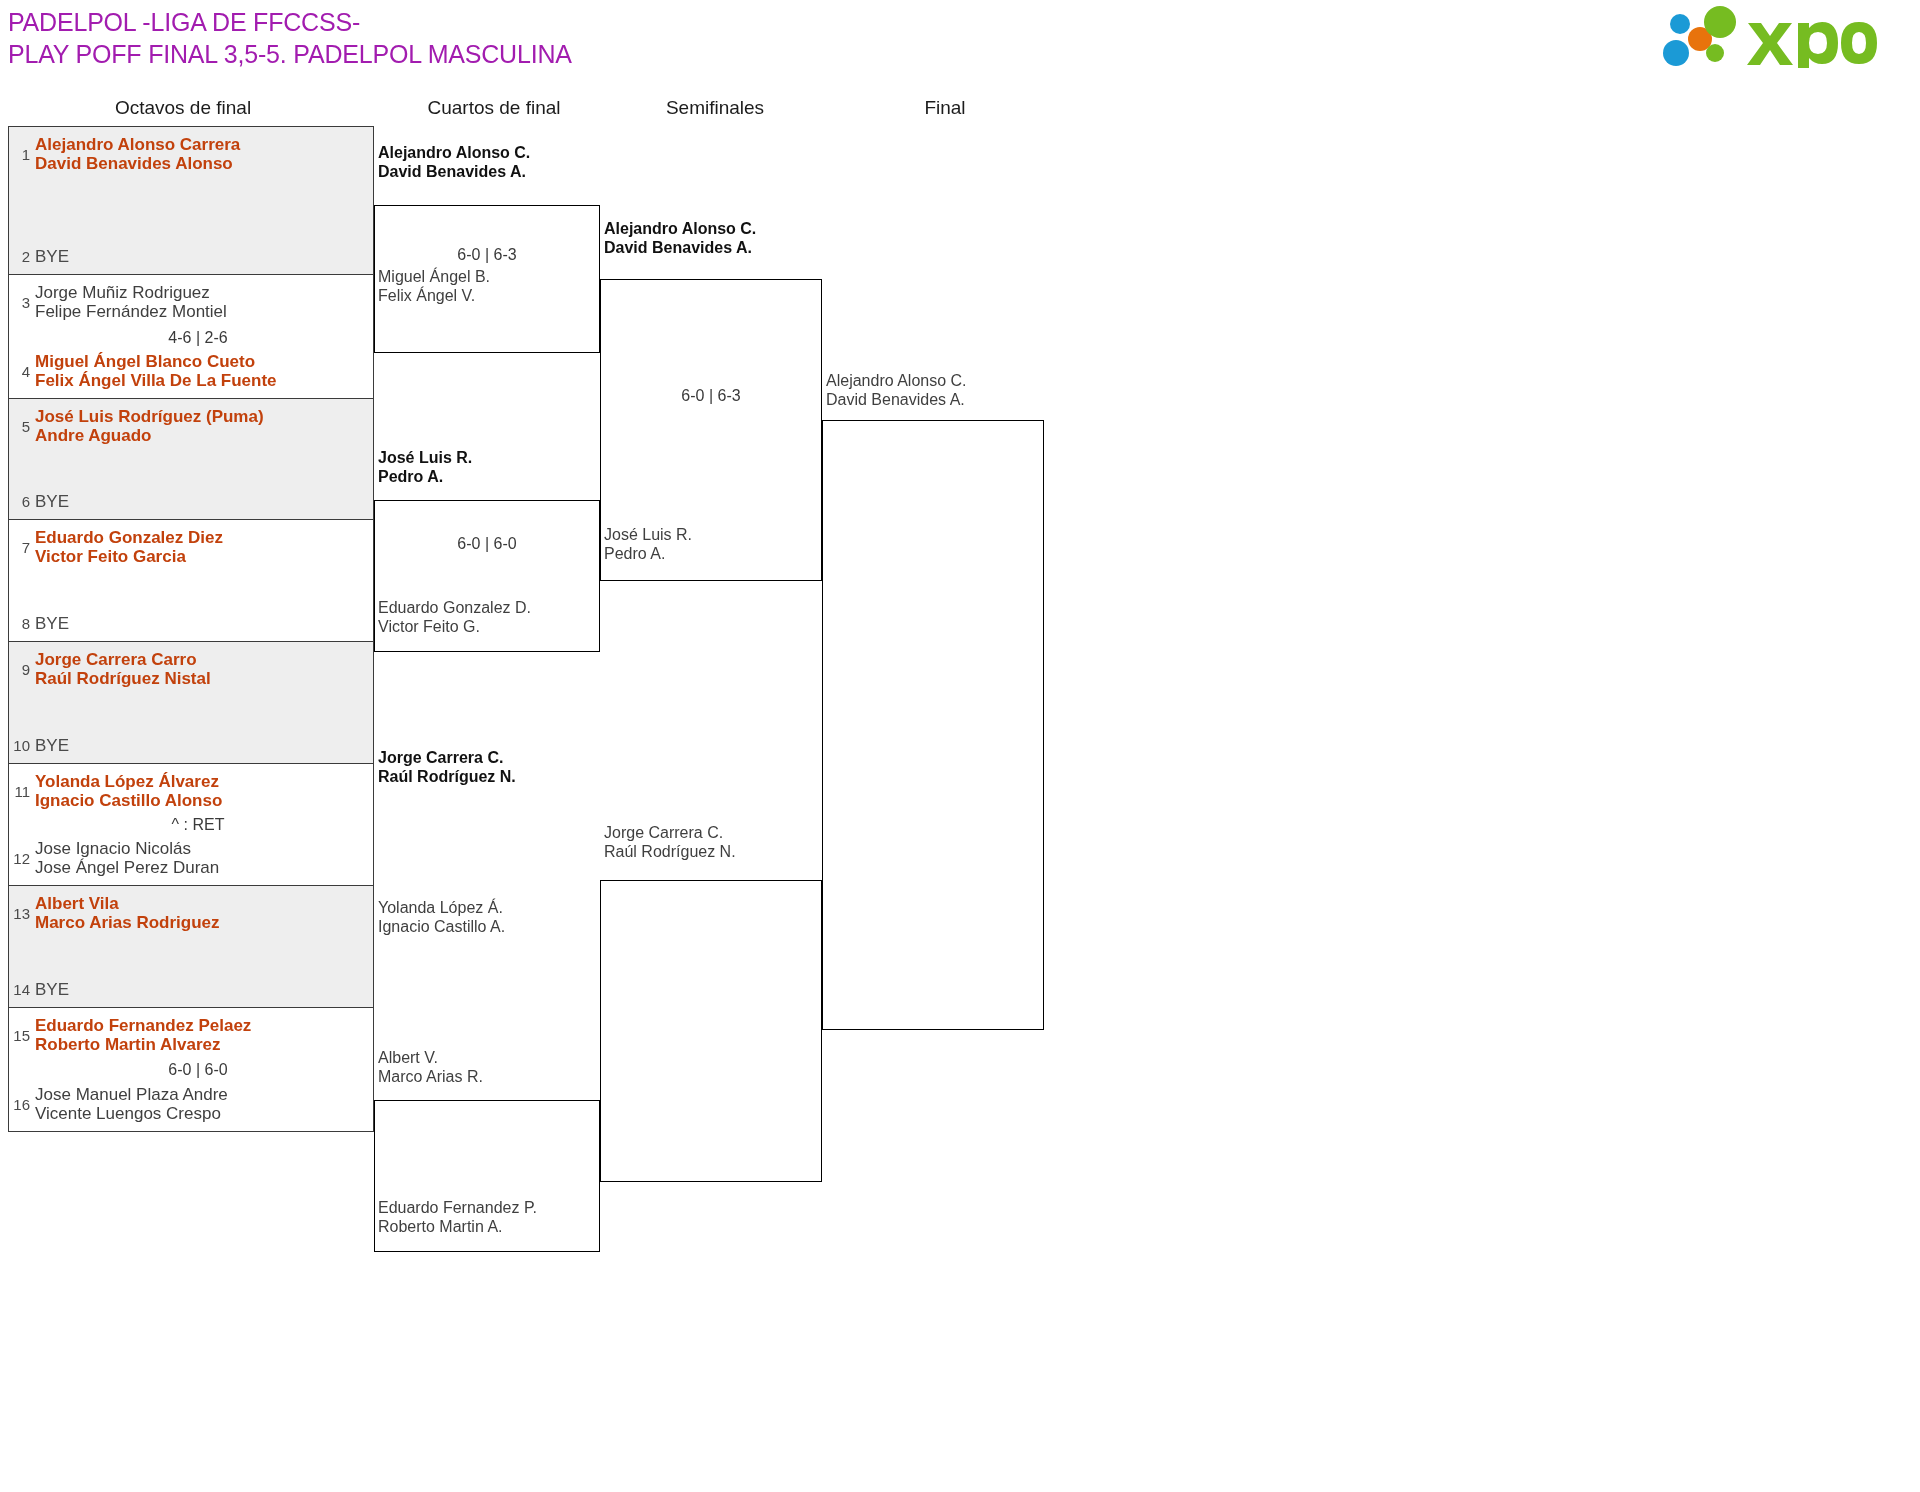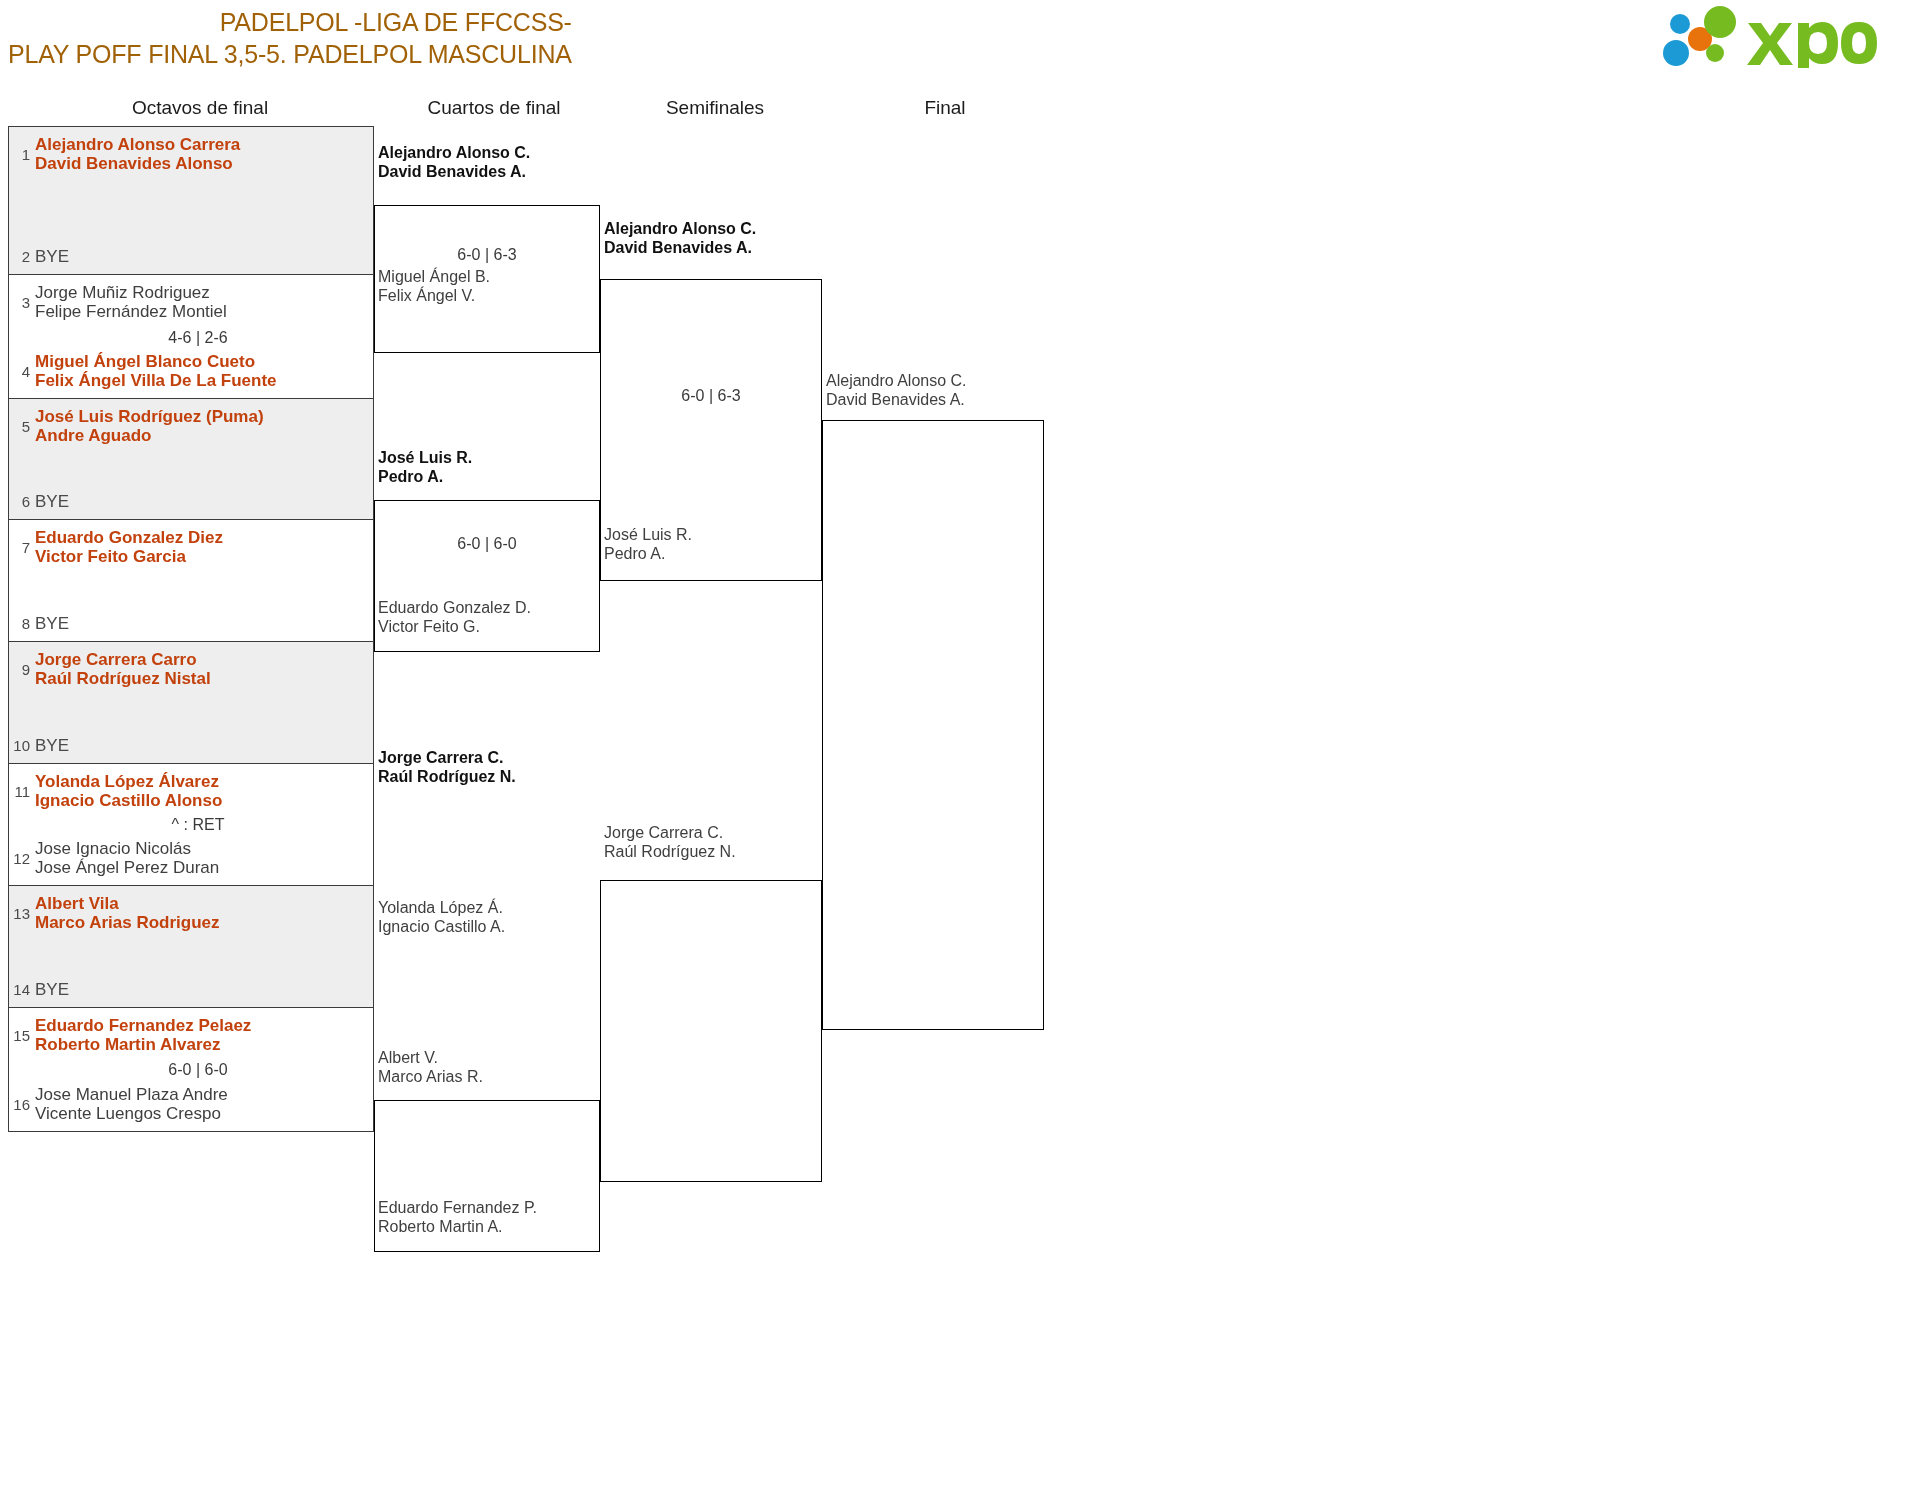"PADELPOL -LIGA DE FFCCSS-" .title-block { color: #a16207 -> #a21caf; text-align: right -> none }
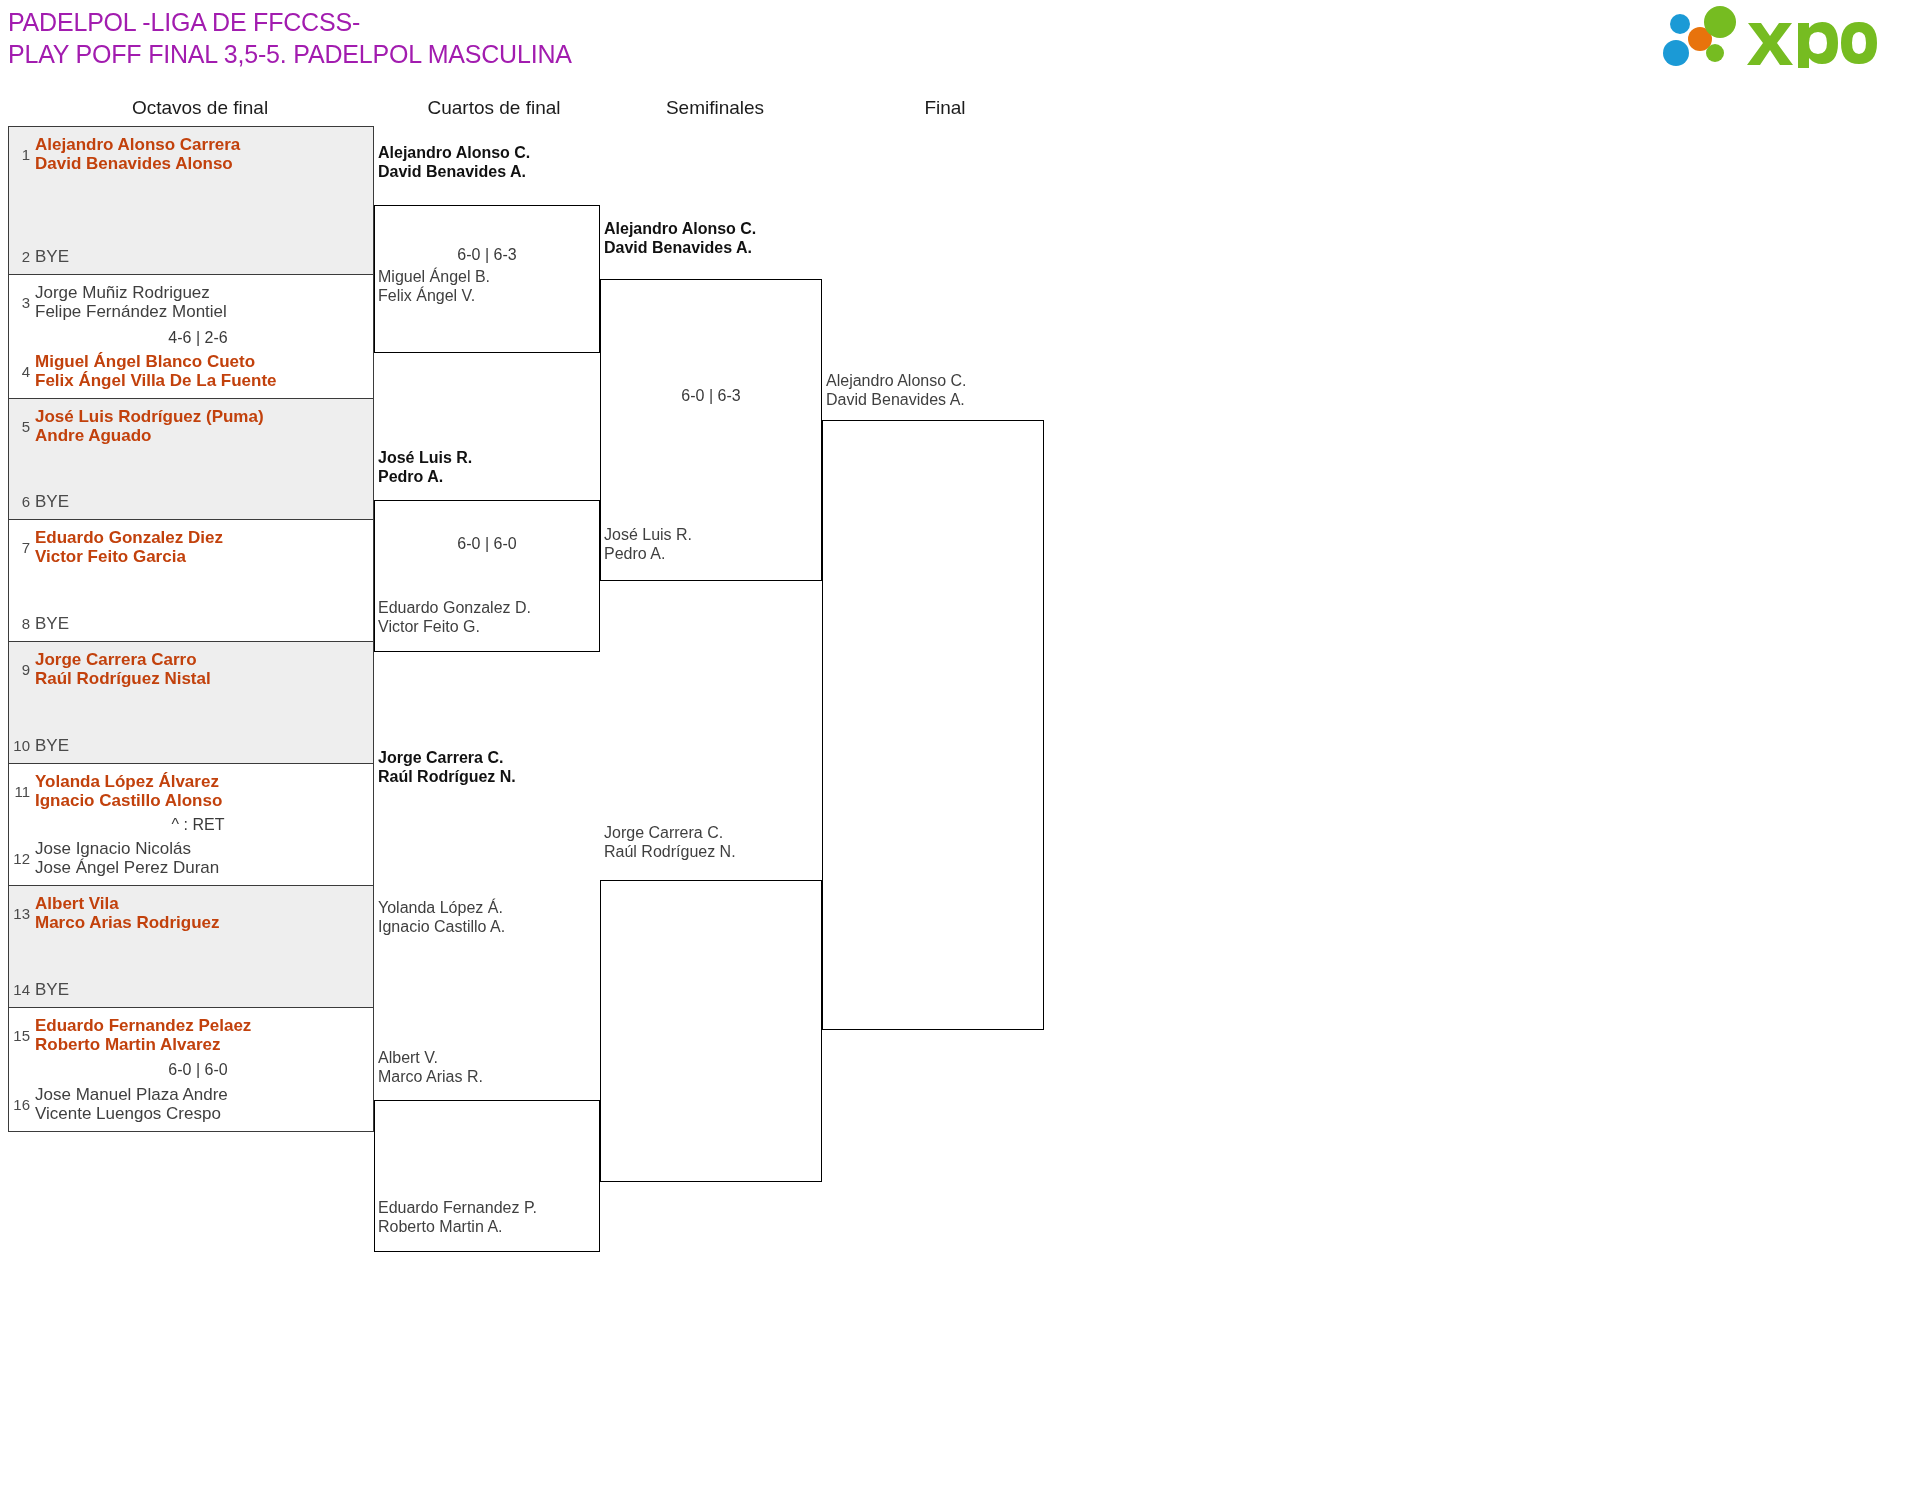"Octavos de final" div.round-head { left: 17px -> 0 }
